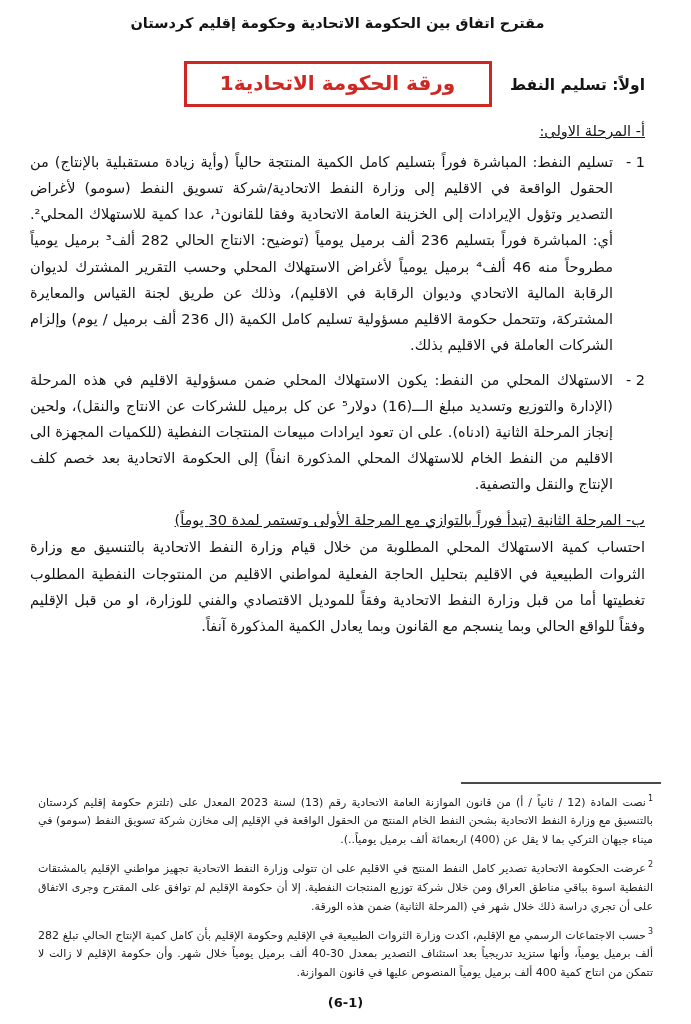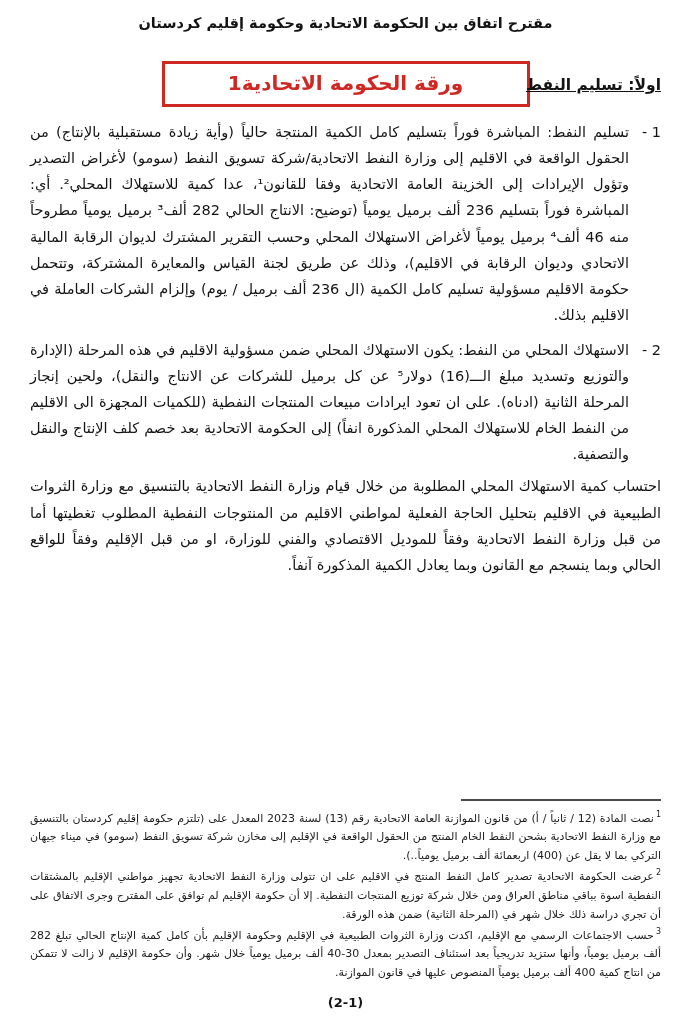"مقترح اتفاق بين الحكومة الاتحادية" .page { padding: 12px 30px 0 30px -> 12px 46px 0 30px }
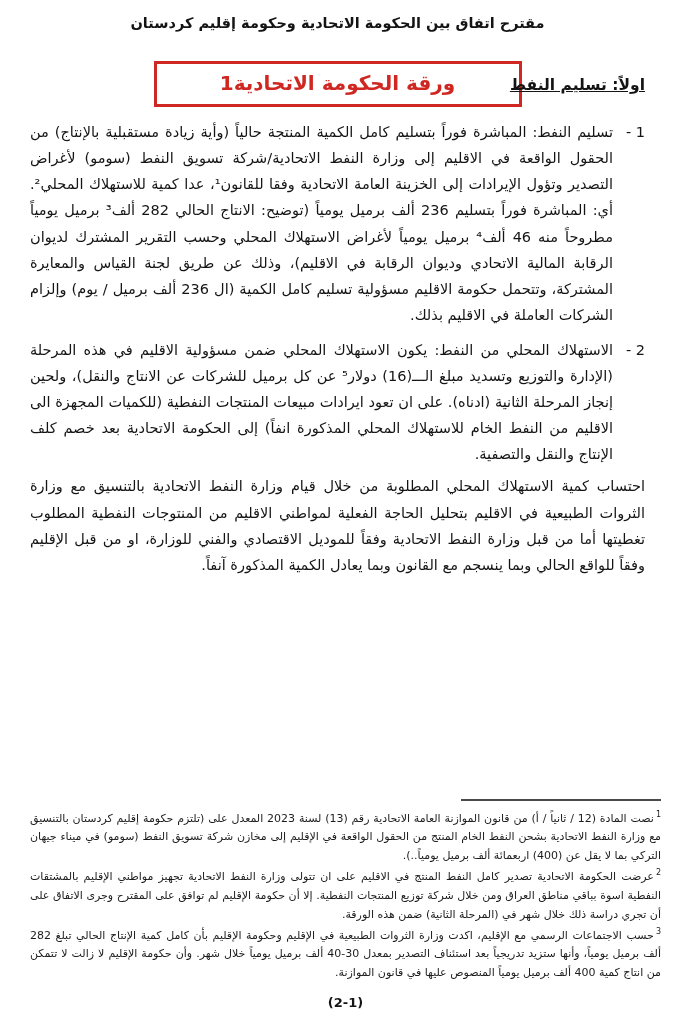"ورقة الحكومة الاتحادية1" .banner-box { width: 368px -> 308px }
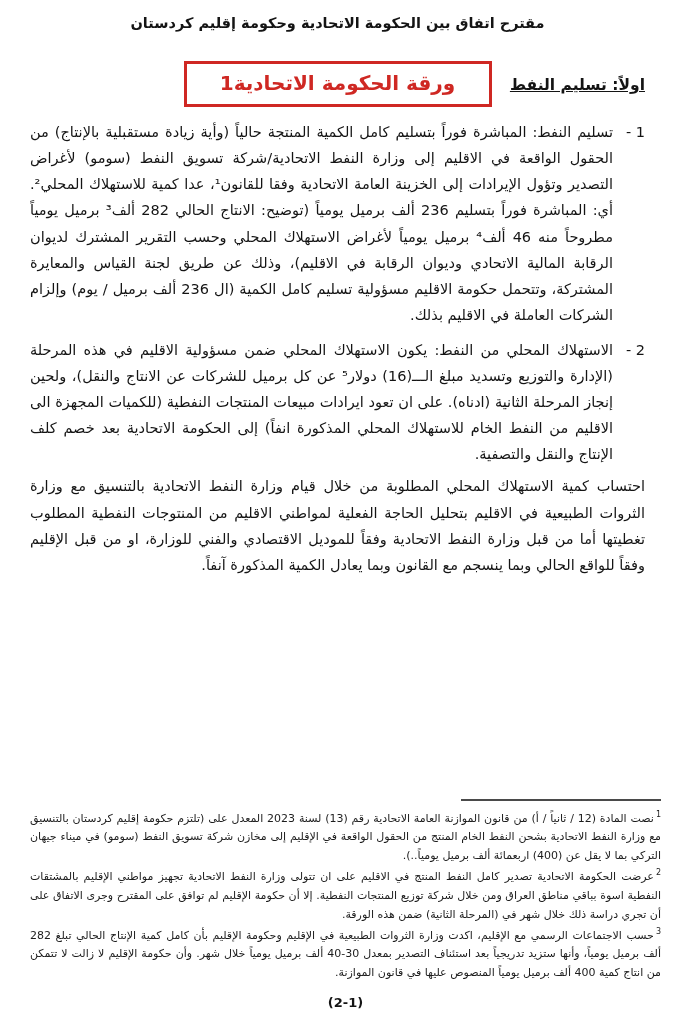"اولاً: تسليم النفط" .sec-heading { text-decoration: underline -> none }
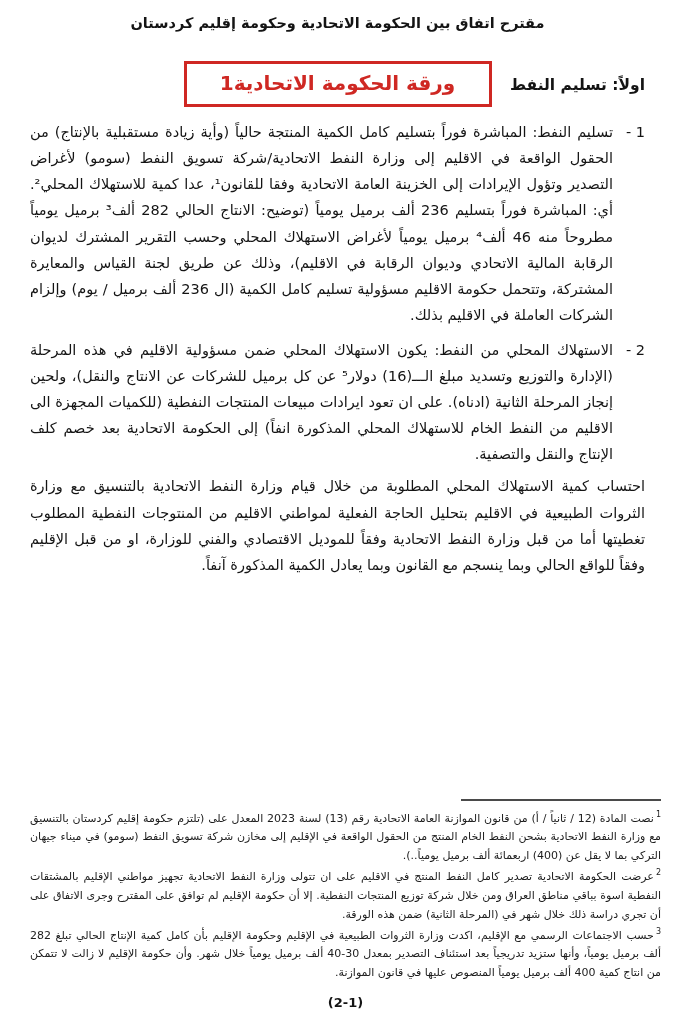"أ- المرحلة الاولى:" div.phase-heading { html: none -> <div>أ- المرحلة الاولى:</div> }
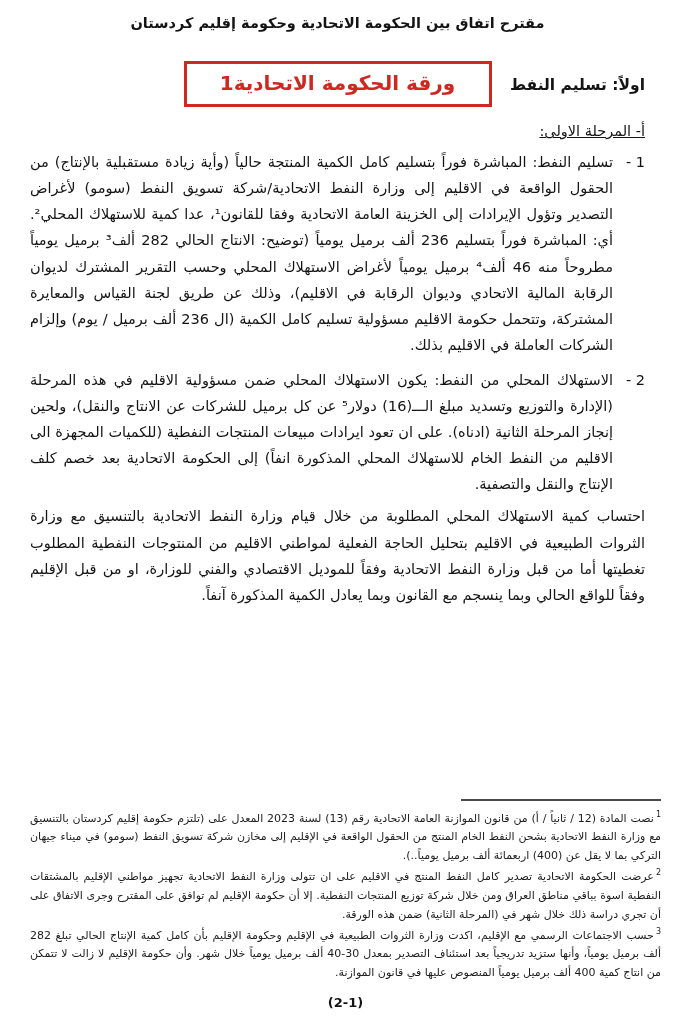"ب- المرحلة الثانية (تبدأ فوراً" div.phase-b-heading { html: none -> <div>ب- المرحلة الثانية (تبدأ فوراً بالتوازي مع المرحلة الأولى وتستمر لمدة 30 يوماً)</div> }
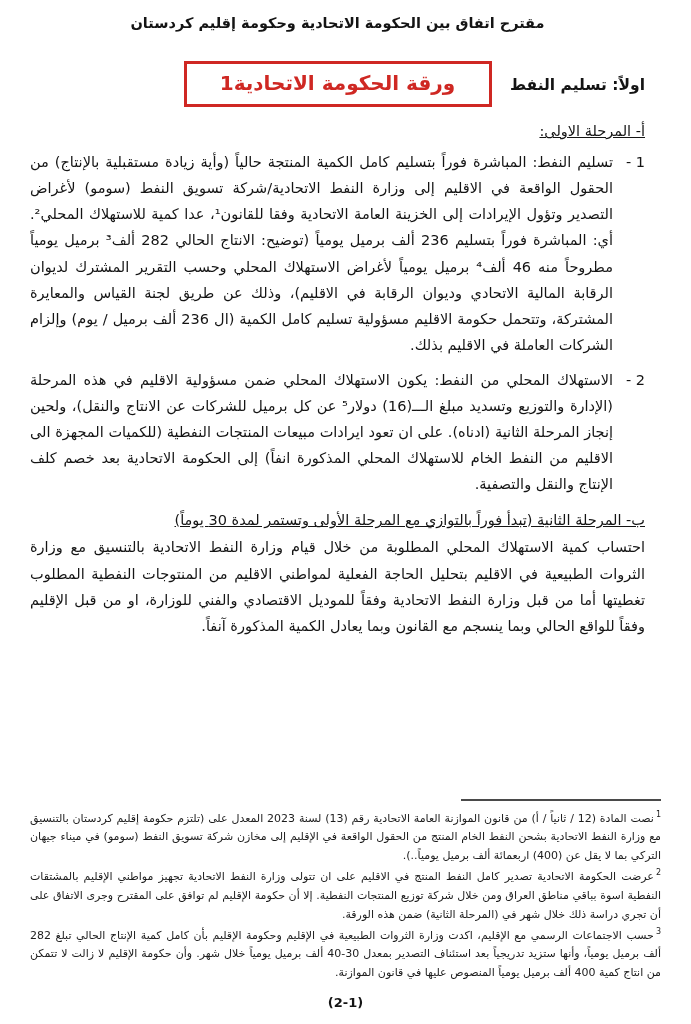"1نصت المادة (12 / ثانياً" .footnote { margin: 0 -> 8px }
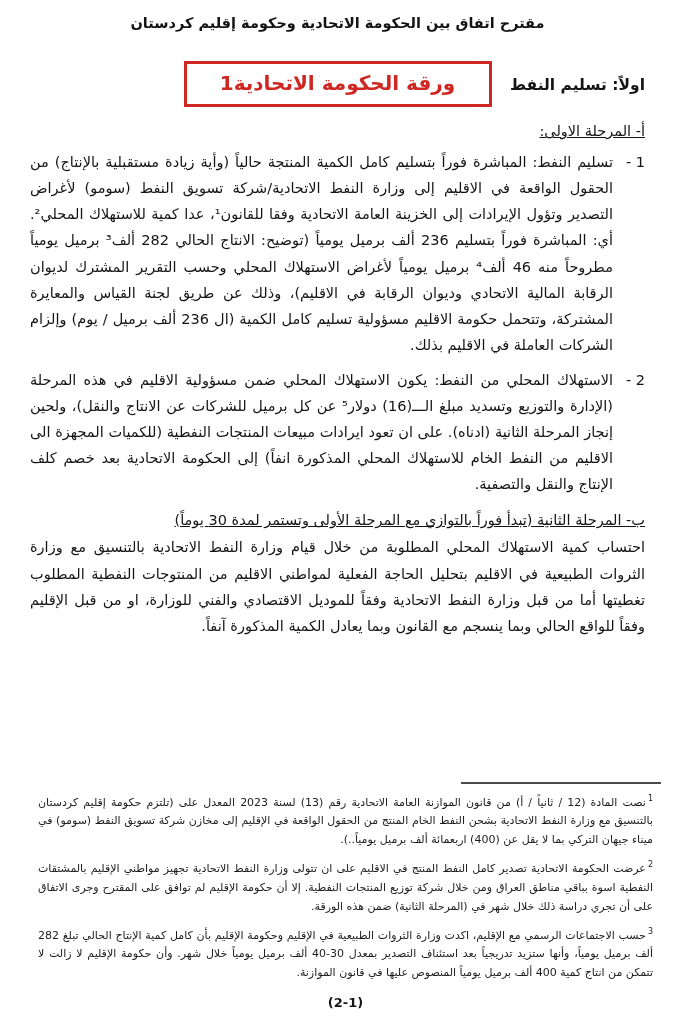"(2-1)" div.page-num { text: 2-1 -> 6-1 }
